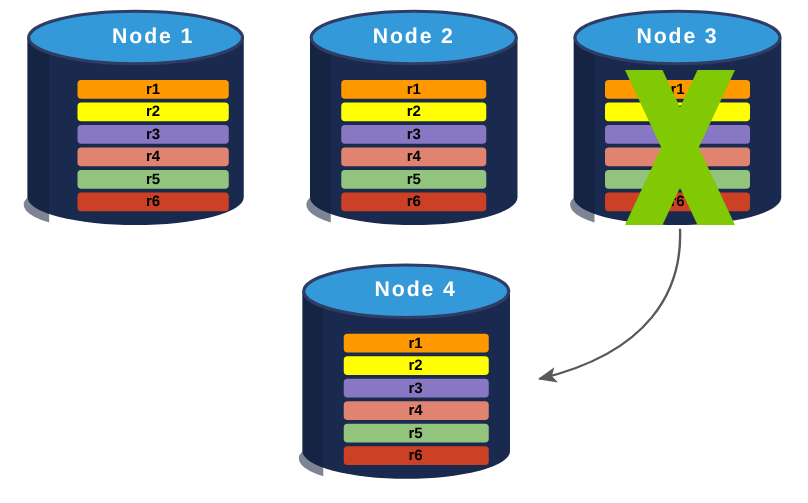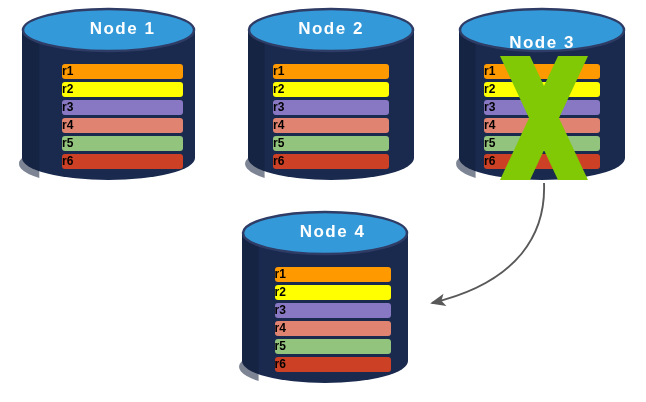"Node 3" div.node-title { top: 25px -> 11px }
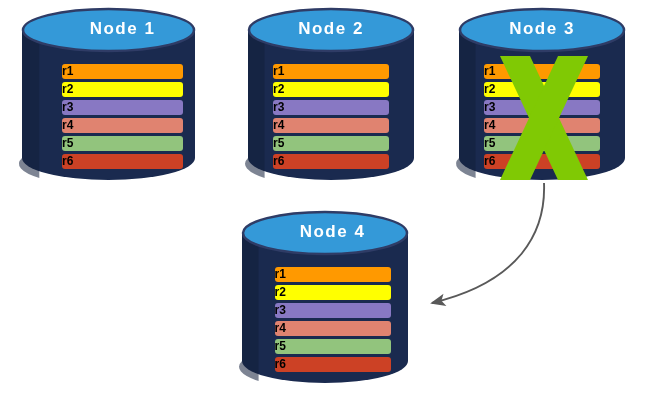"r1" .record { text-align: left -> center }
